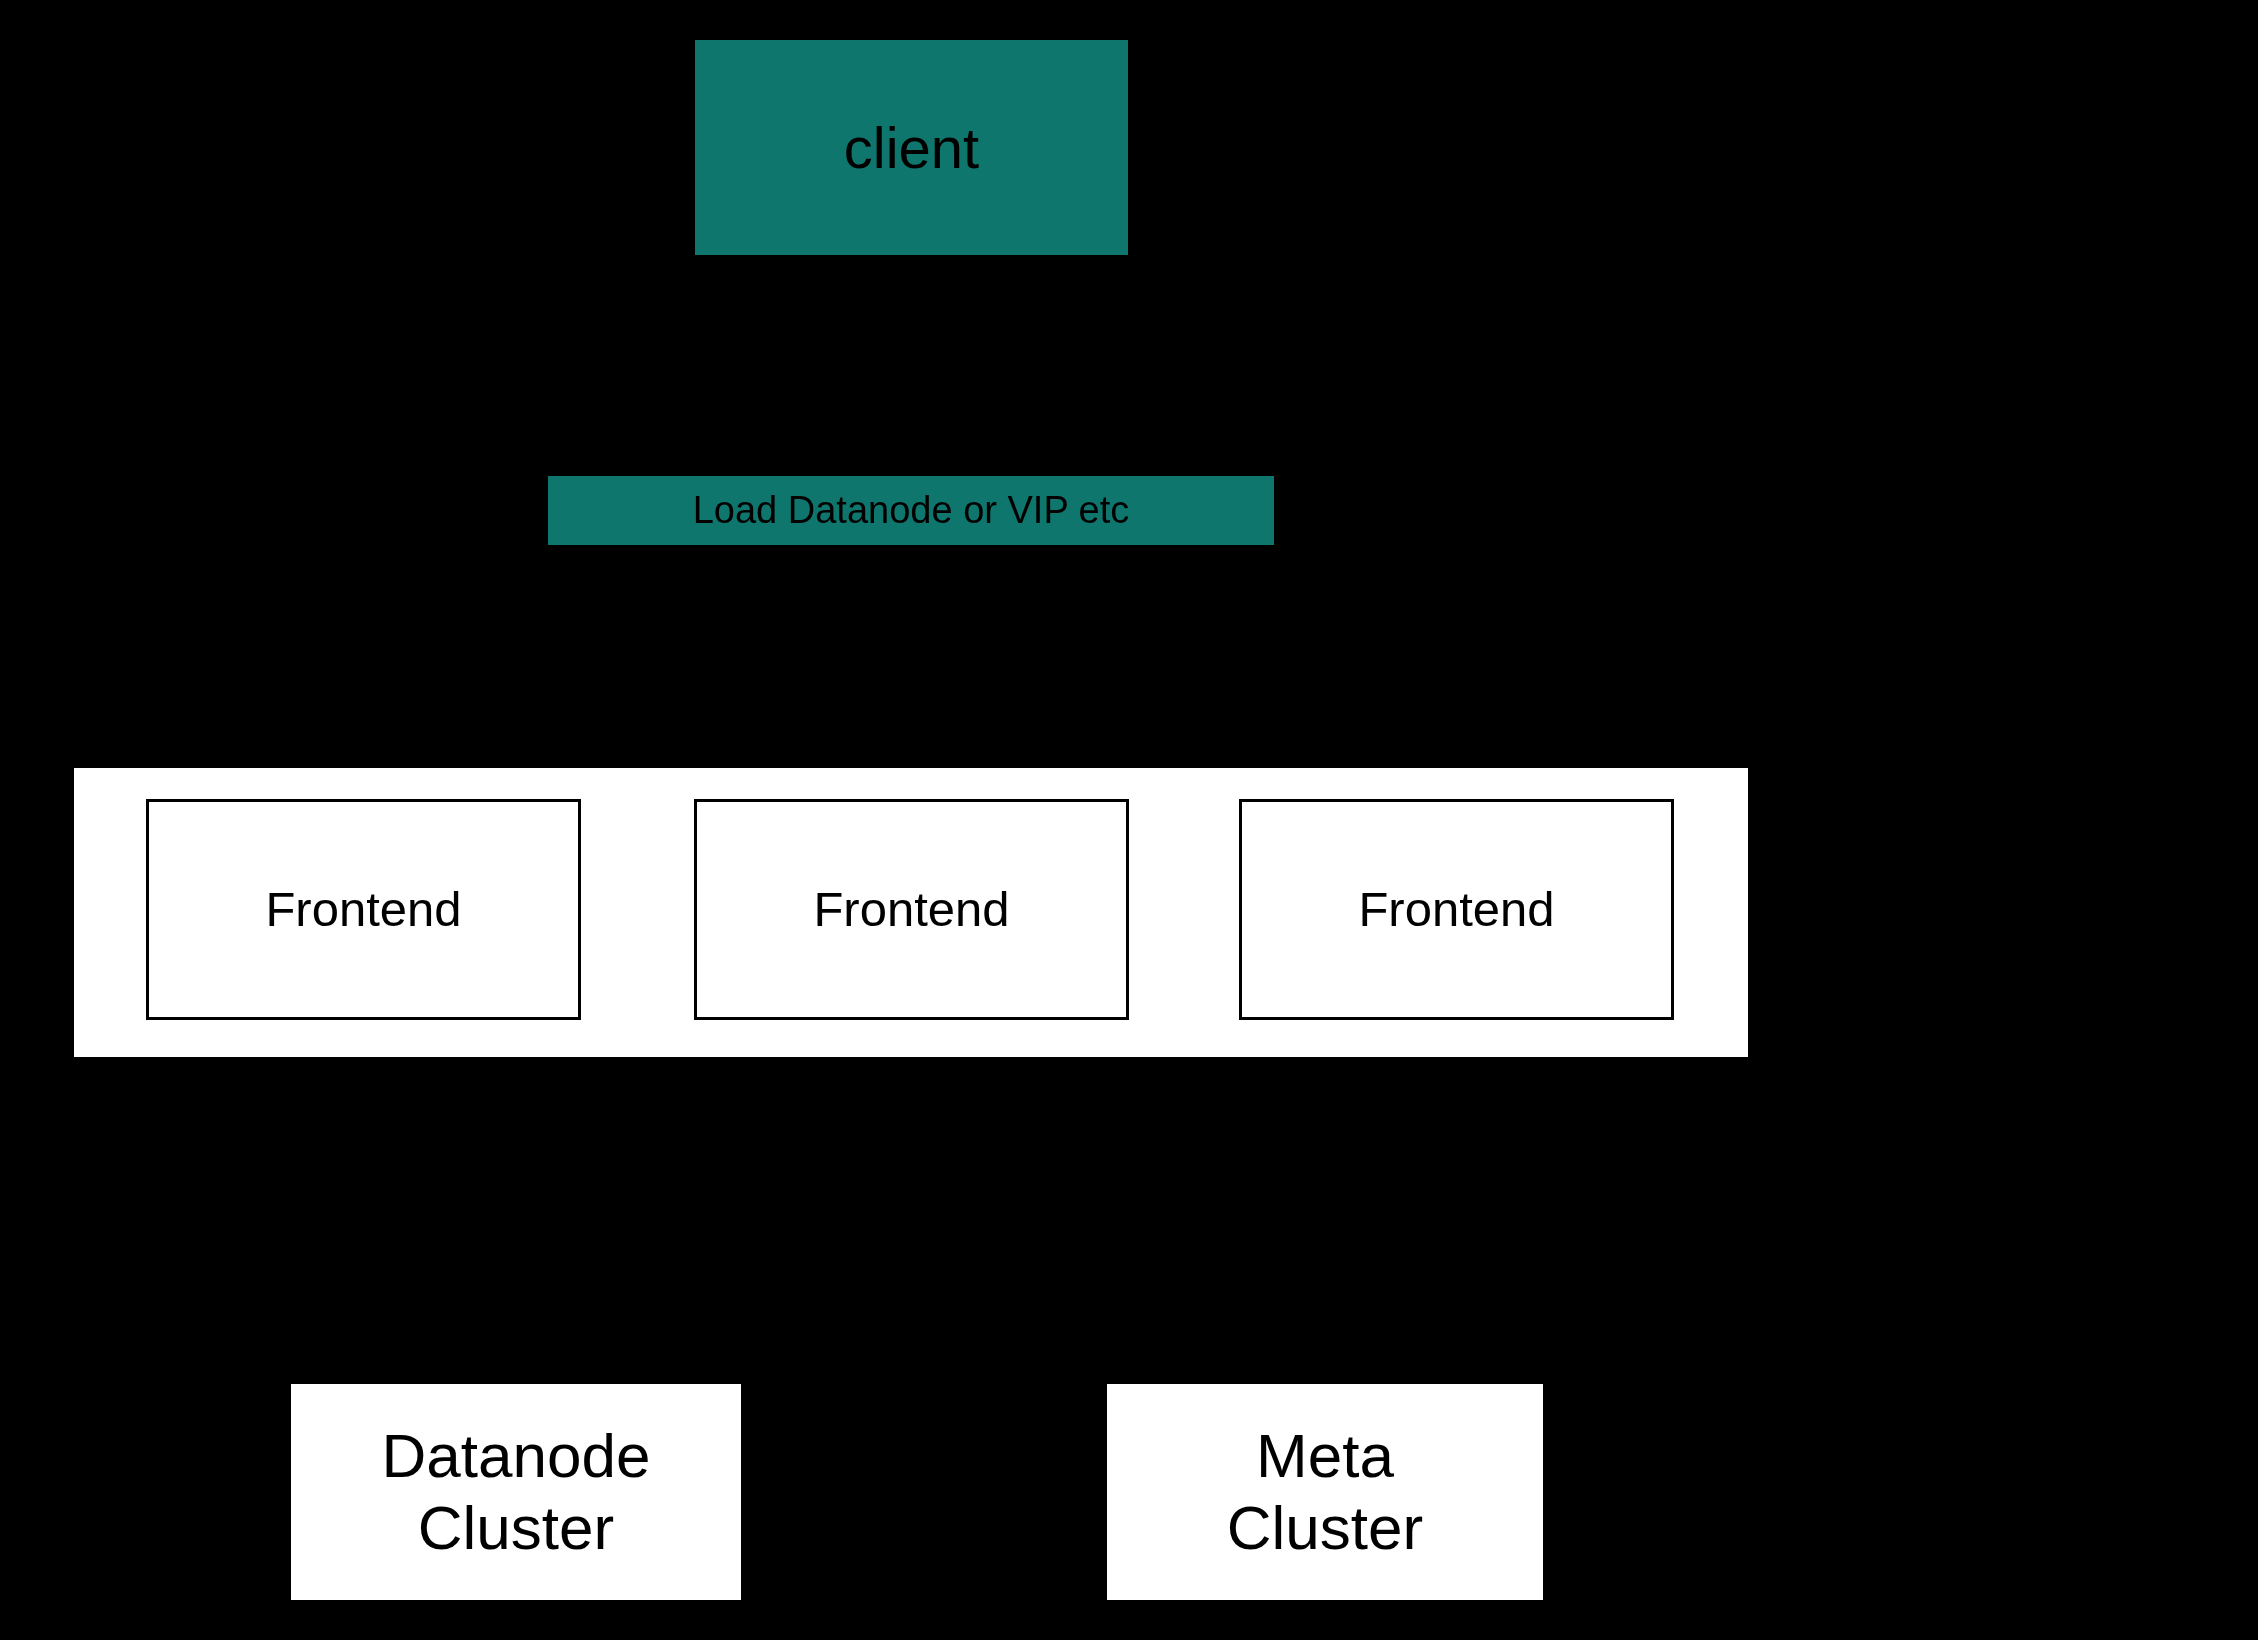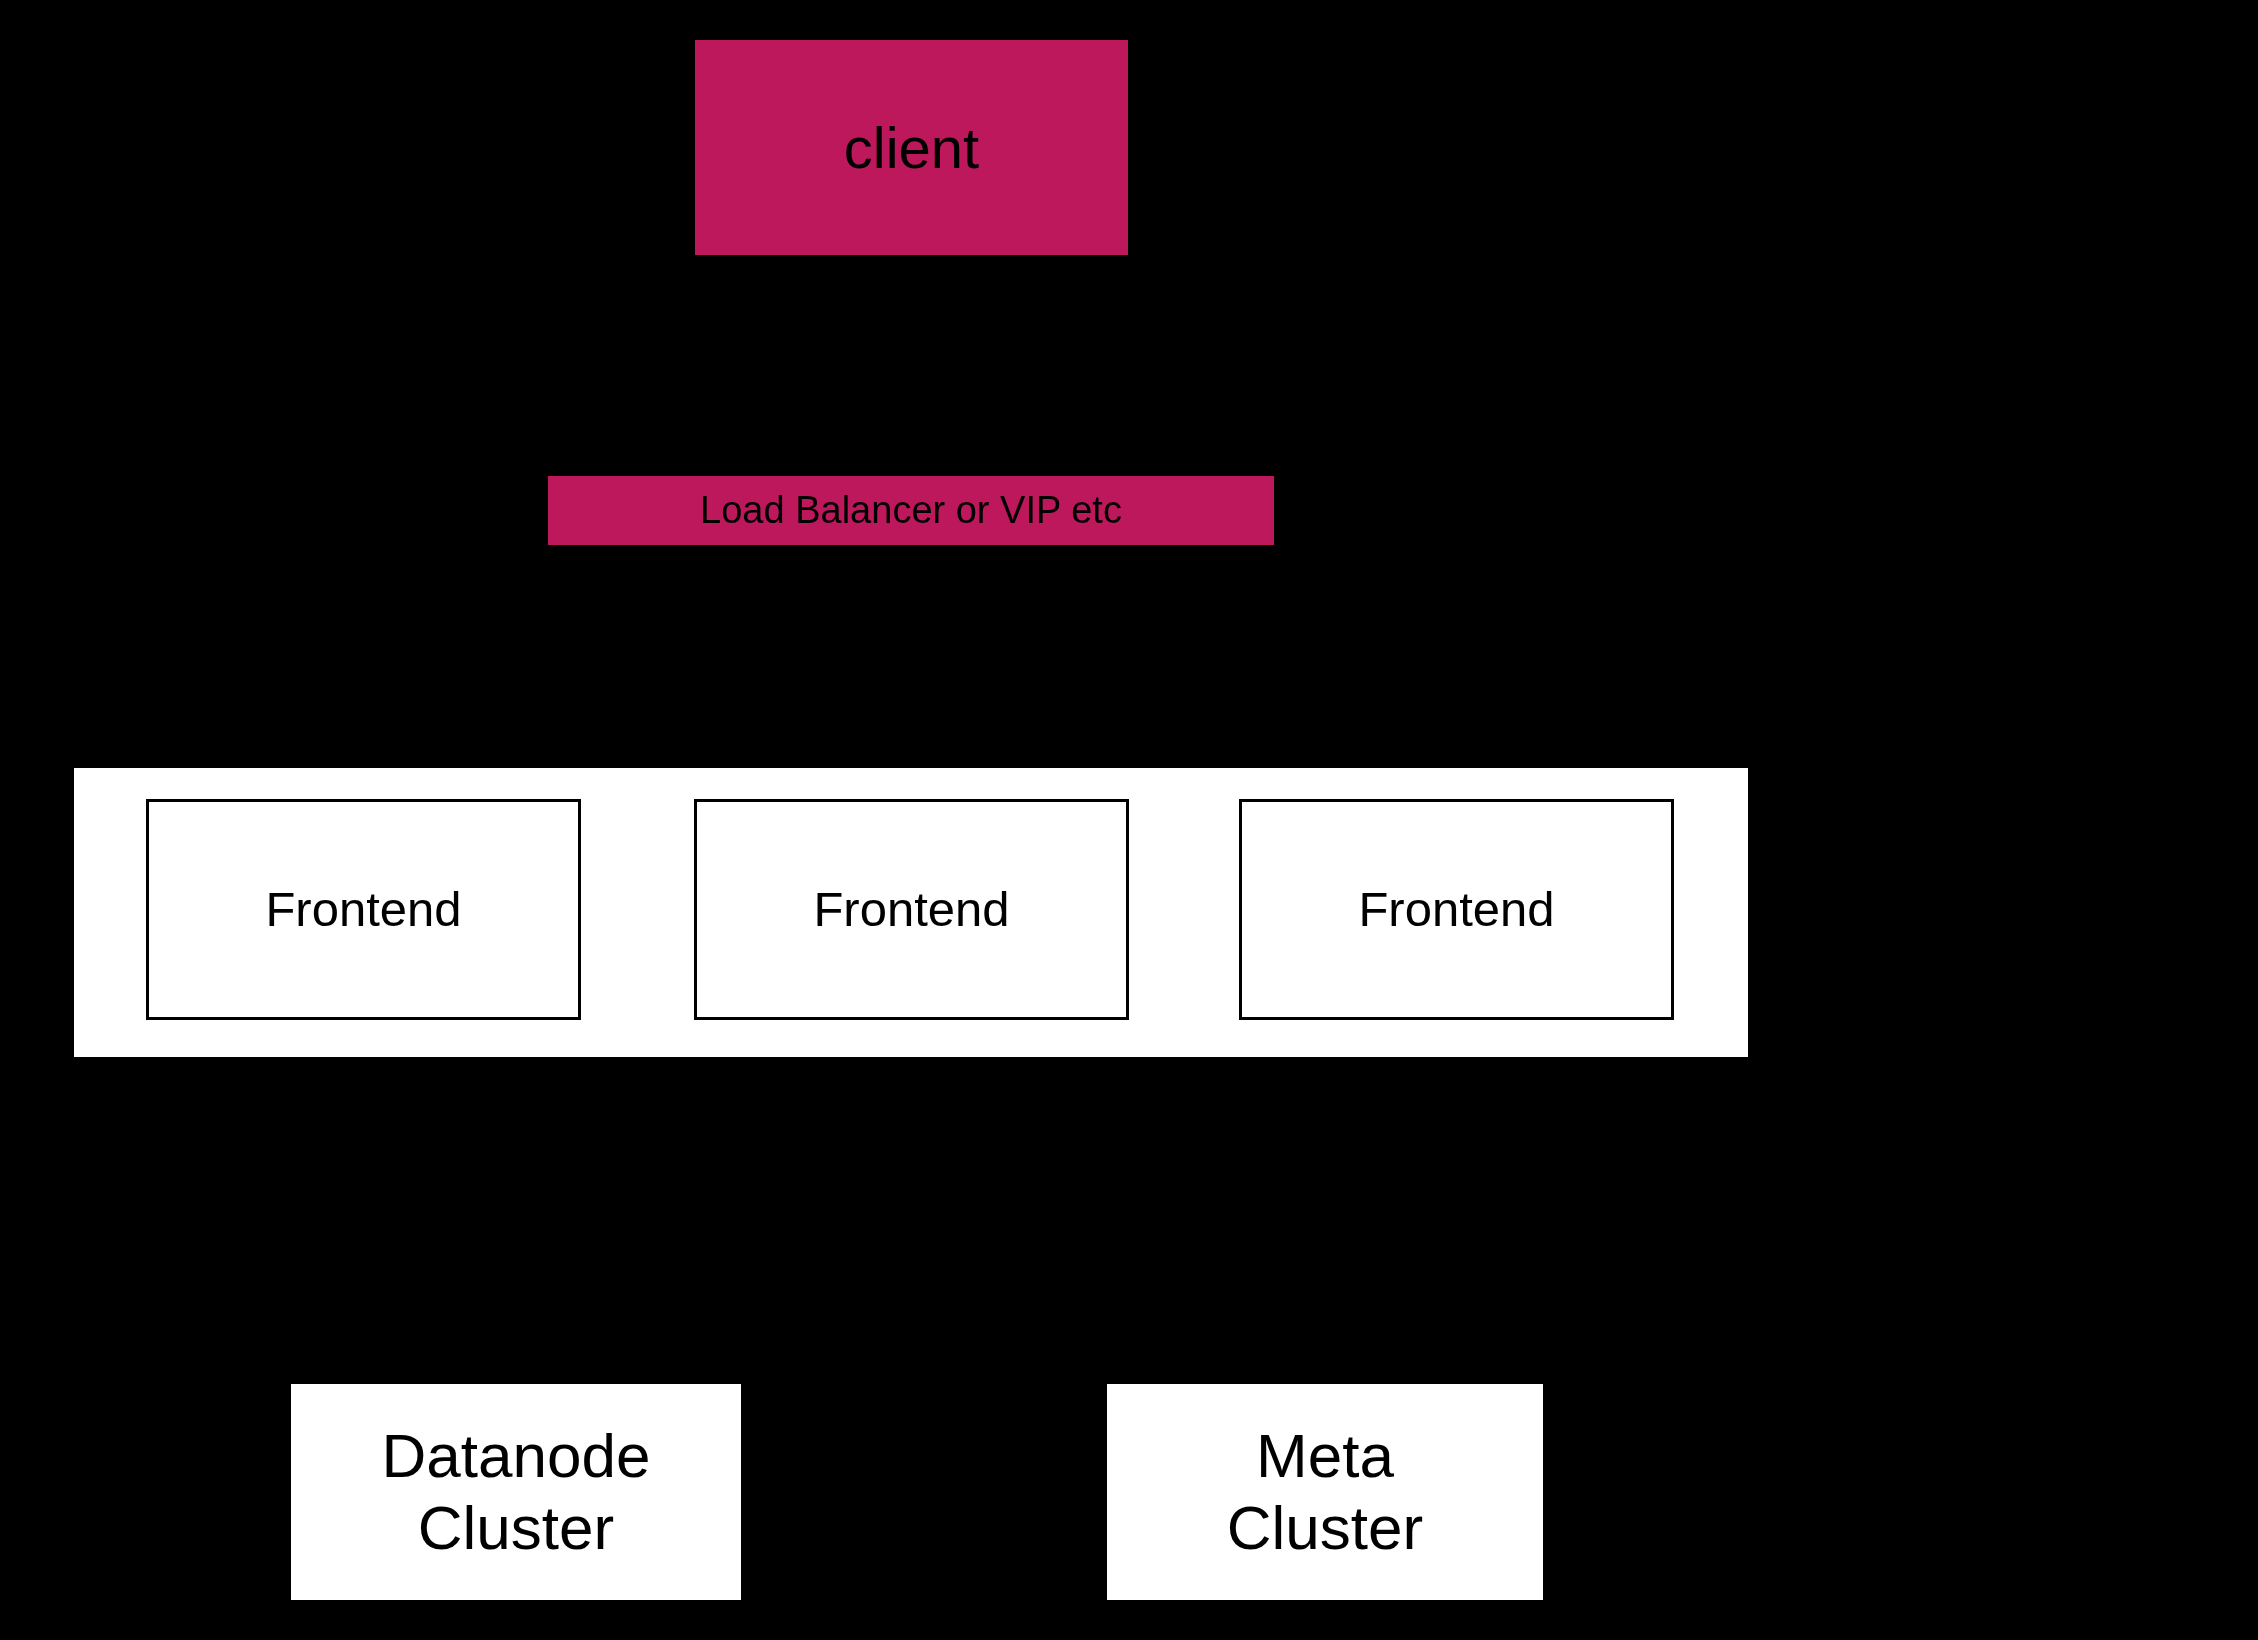"client" .plain { background: #be185d -> #0f766e }
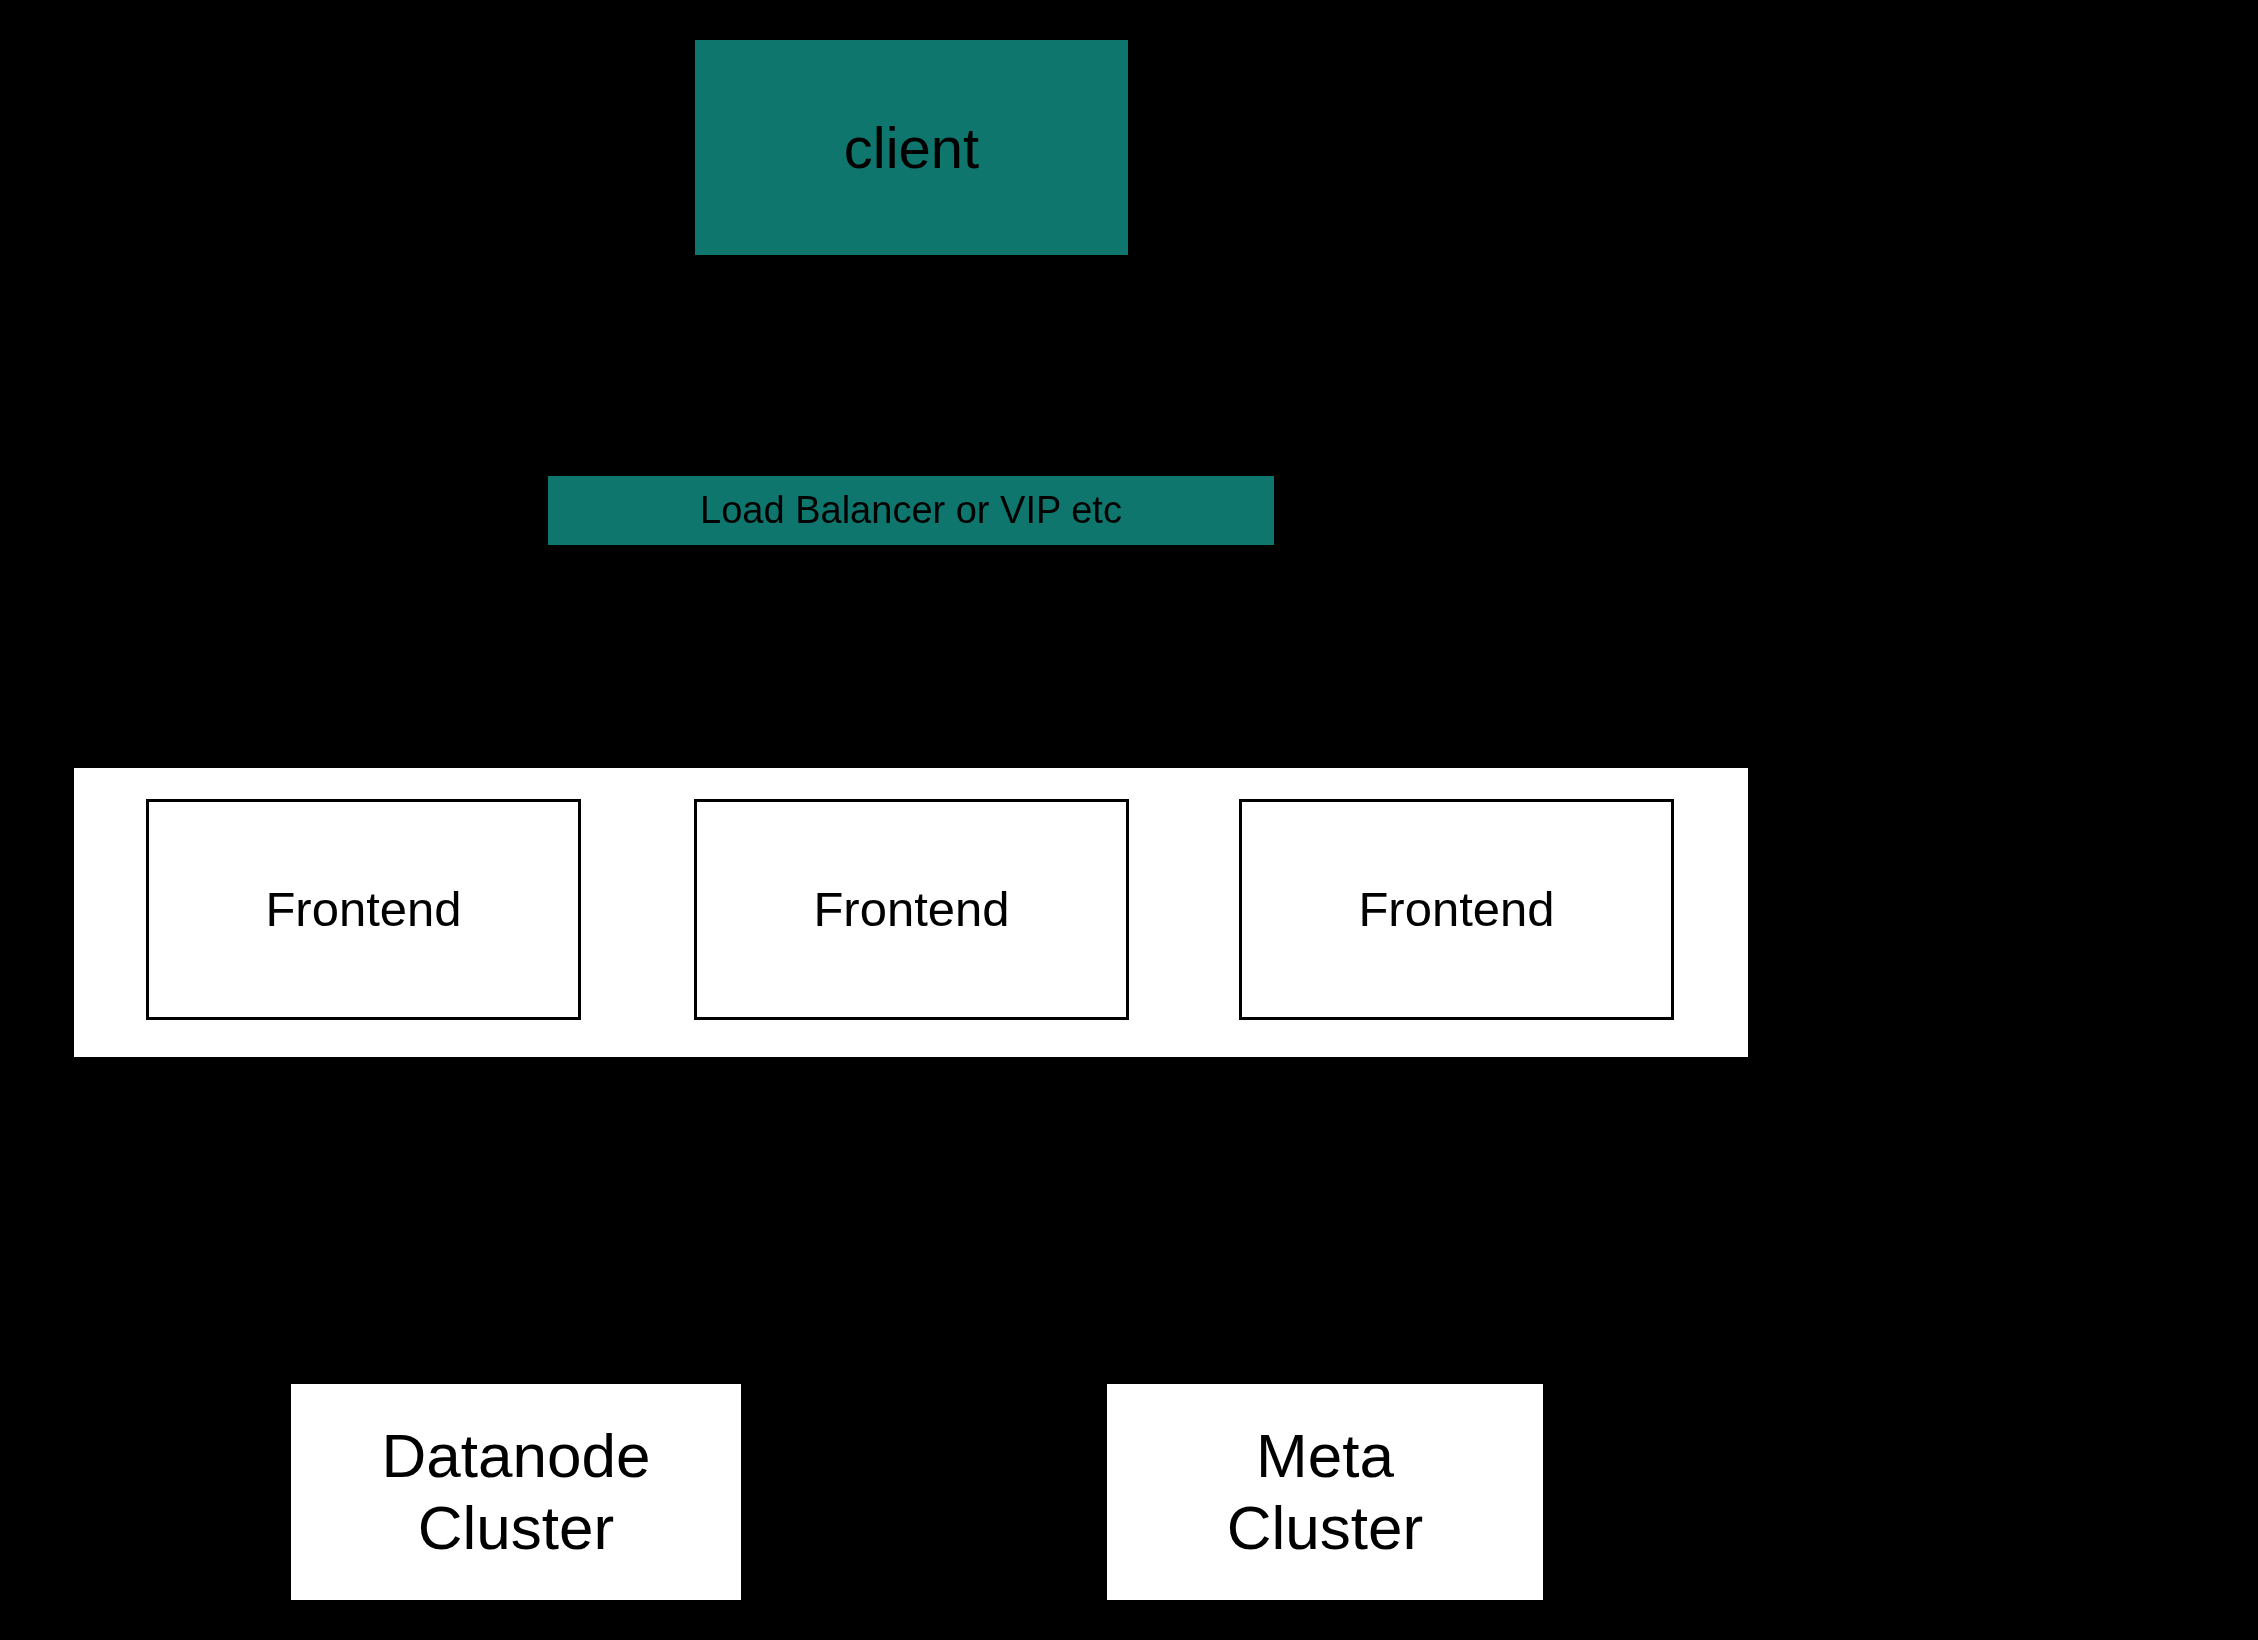"Load Balancer or VIP etc" div.node { text: Balancer -> Datanode }
